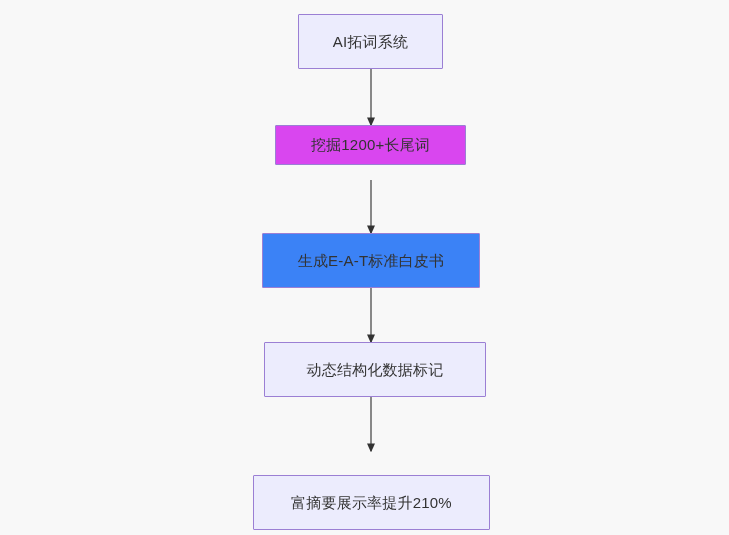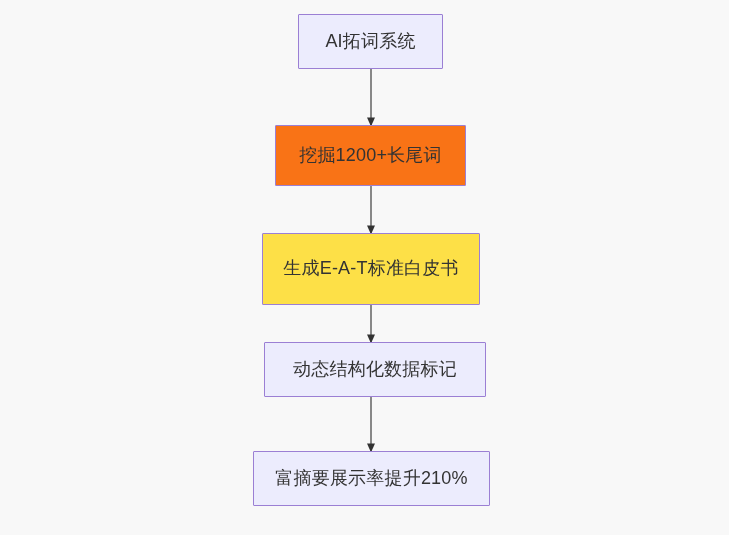"AI拓词系统" .node-label { font-size: 18px -> 15px }
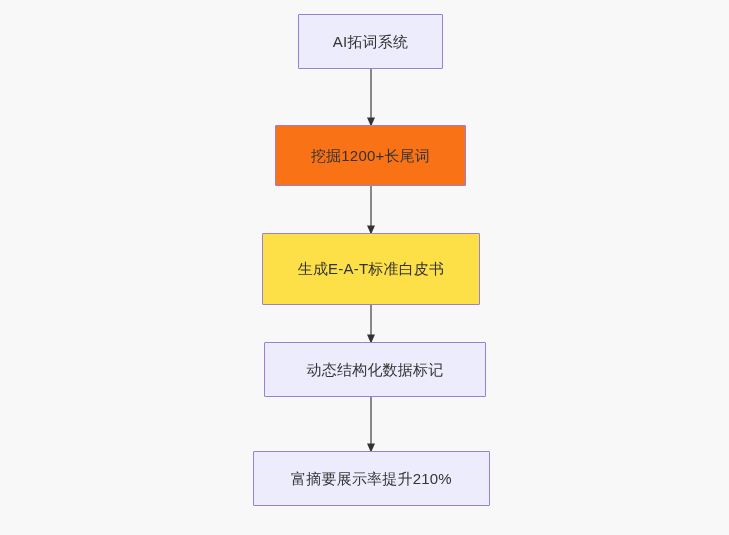"挖掘1200+长尾词" div.node { background: #f97316 -> #d946ef; height: 61px -> 40px }
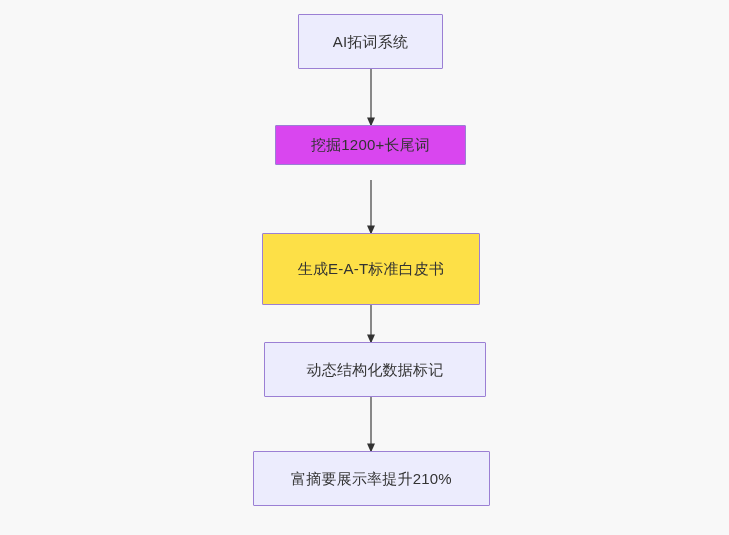"生成E-A-T标准白皮书" div.node { background: #fde047 -> #3b82f6; height: 72px -> 55px }
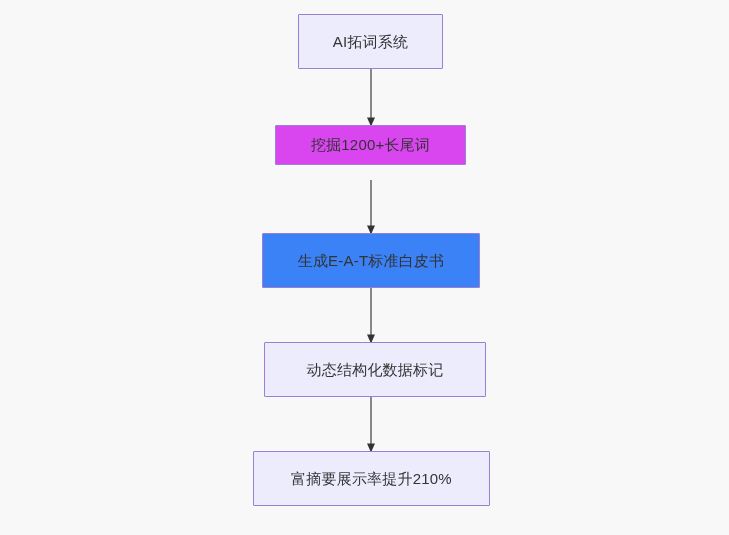"富摘要展示率提升210%" div.node { top: 451px -> 475px }
